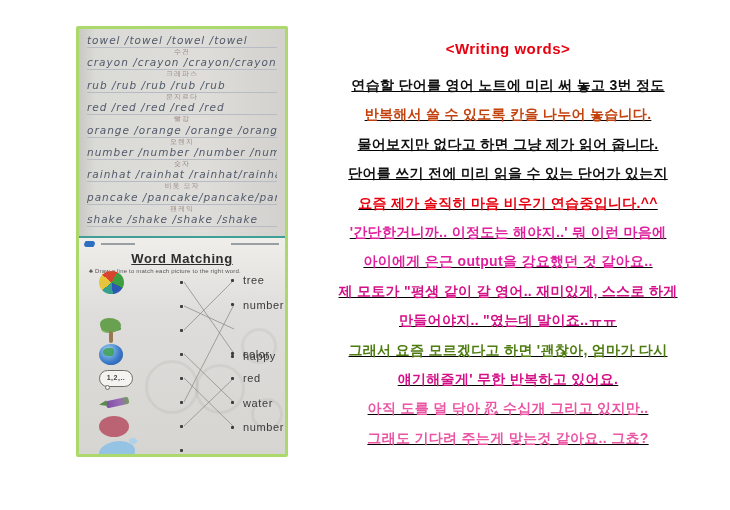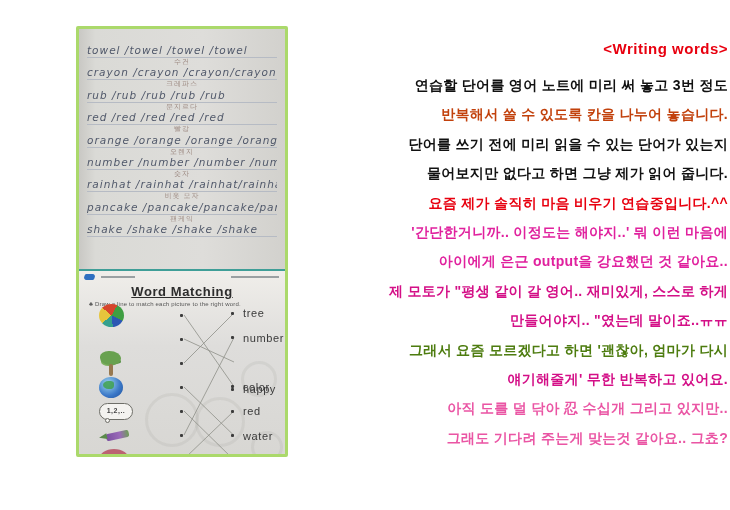"towel /towel /towel /towel" .notebook { height: 240px -> 207px; padding-top: 15px -> 5px }
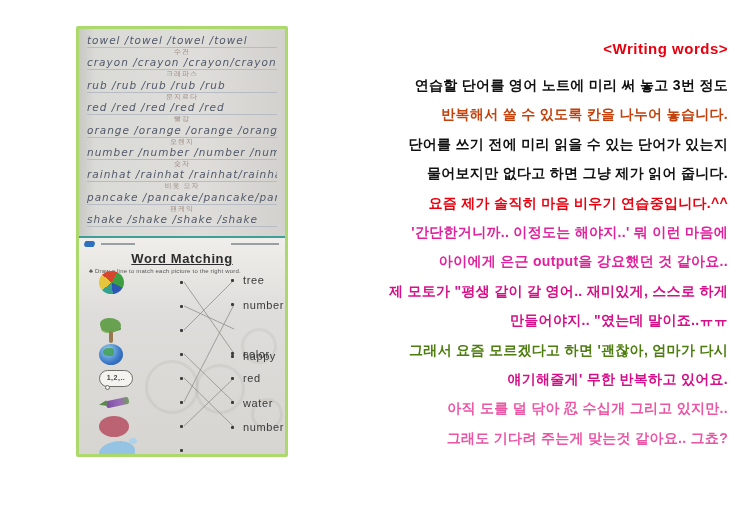"<Writing words>" .article { text-align: right -> center }
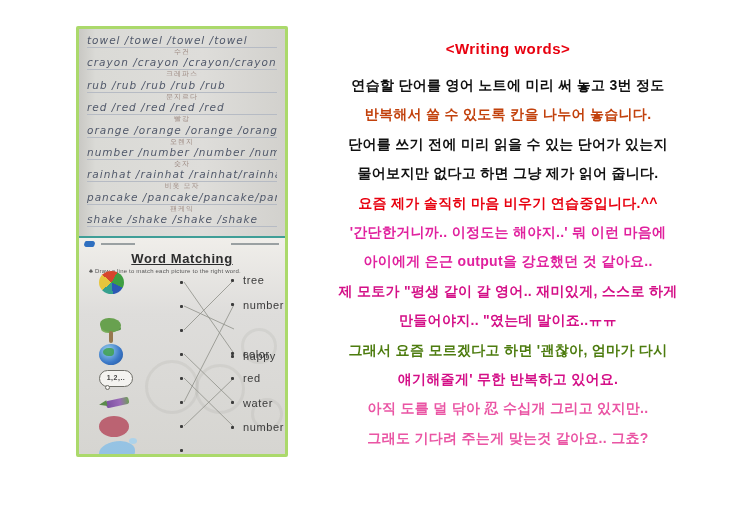"연습할 단어를 영어 노트에 미리" .article-lines { text-decoration: none -> underline }
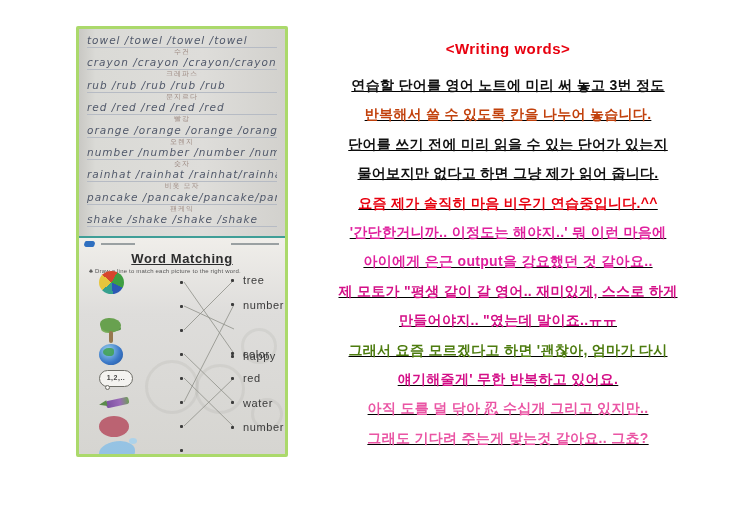"단어를 쓰기 전에 미리 읽을" div.article-line { order: before "물어보지만 없다고 하면 그냥 제가" -> after "물어보지만 없다고 하면 그냥 제가" }
